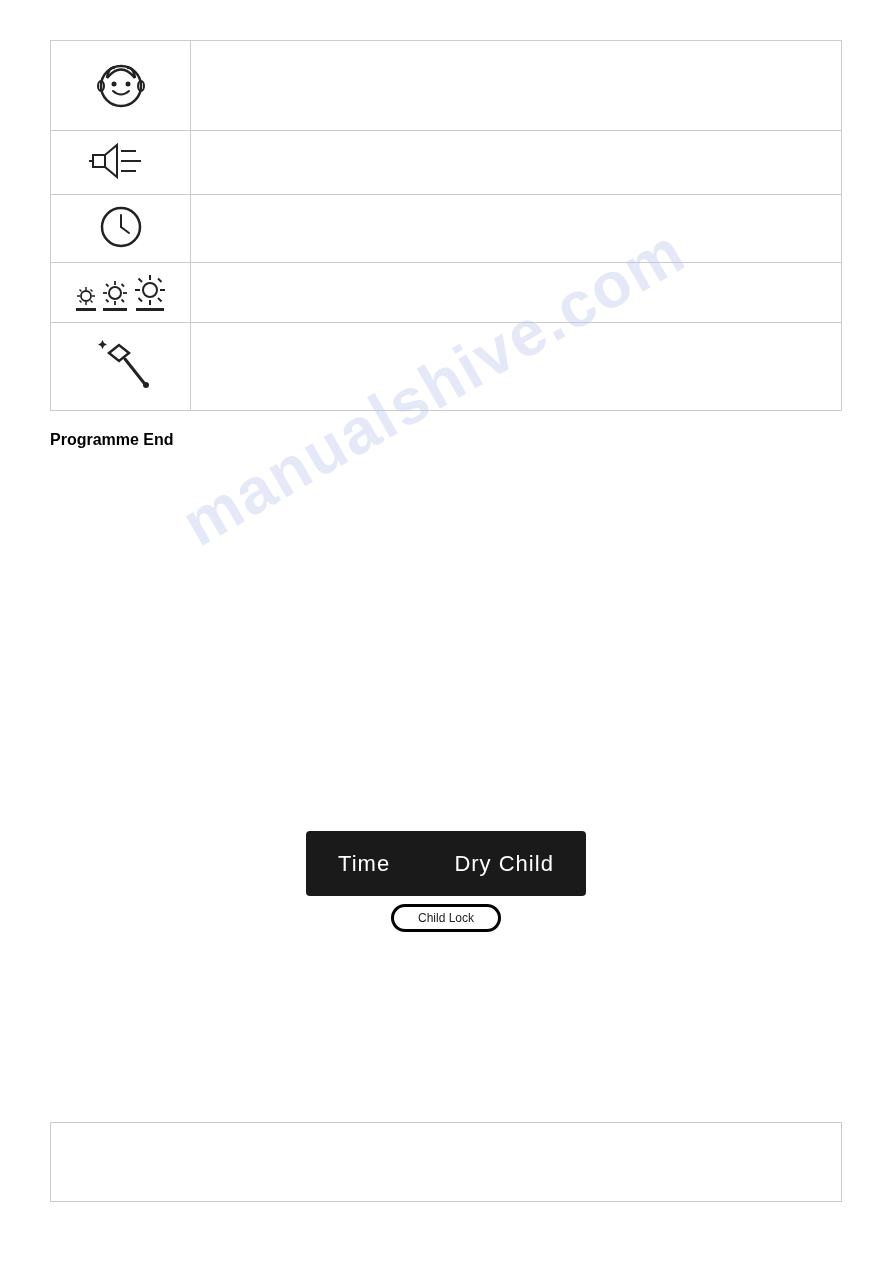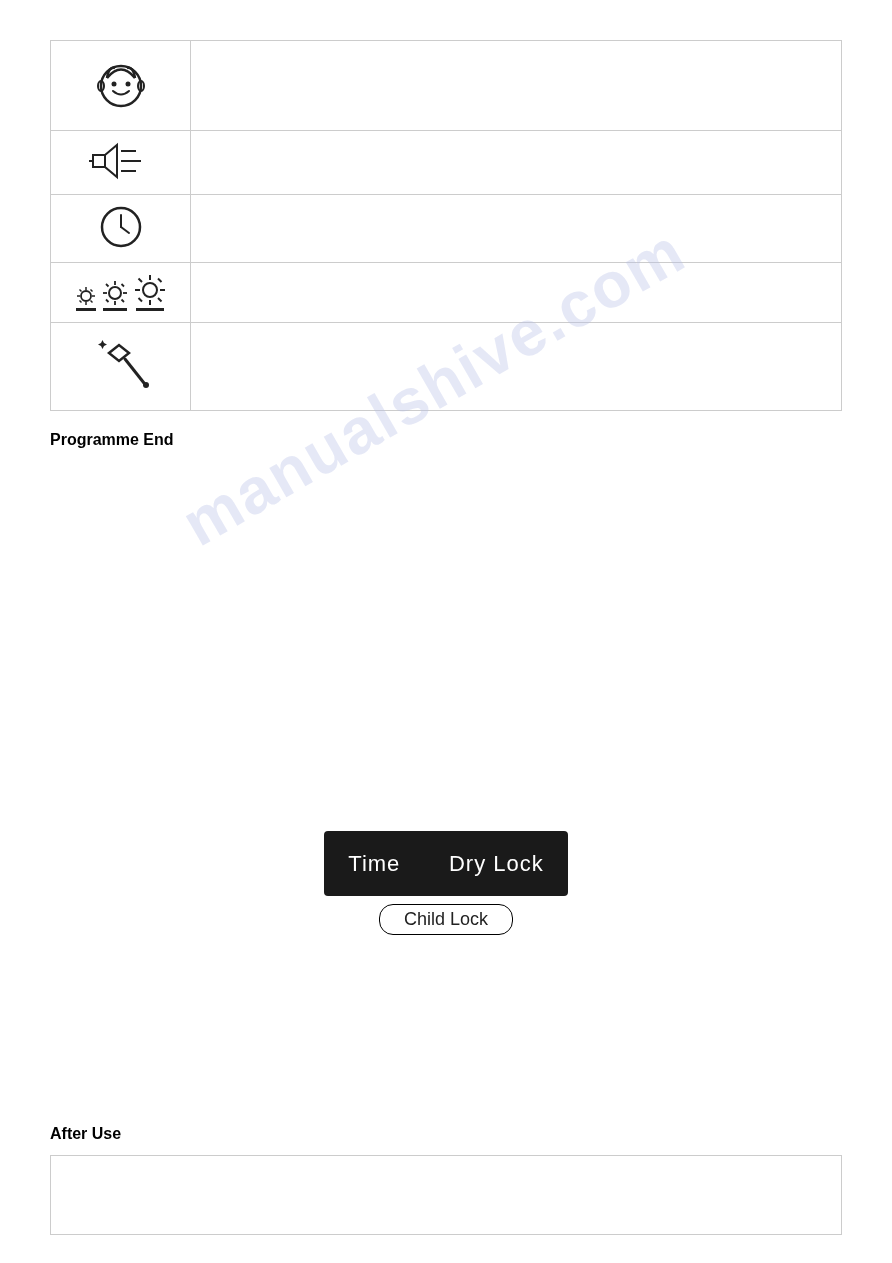"Time" .display-panel { width: 244px -> 280px }
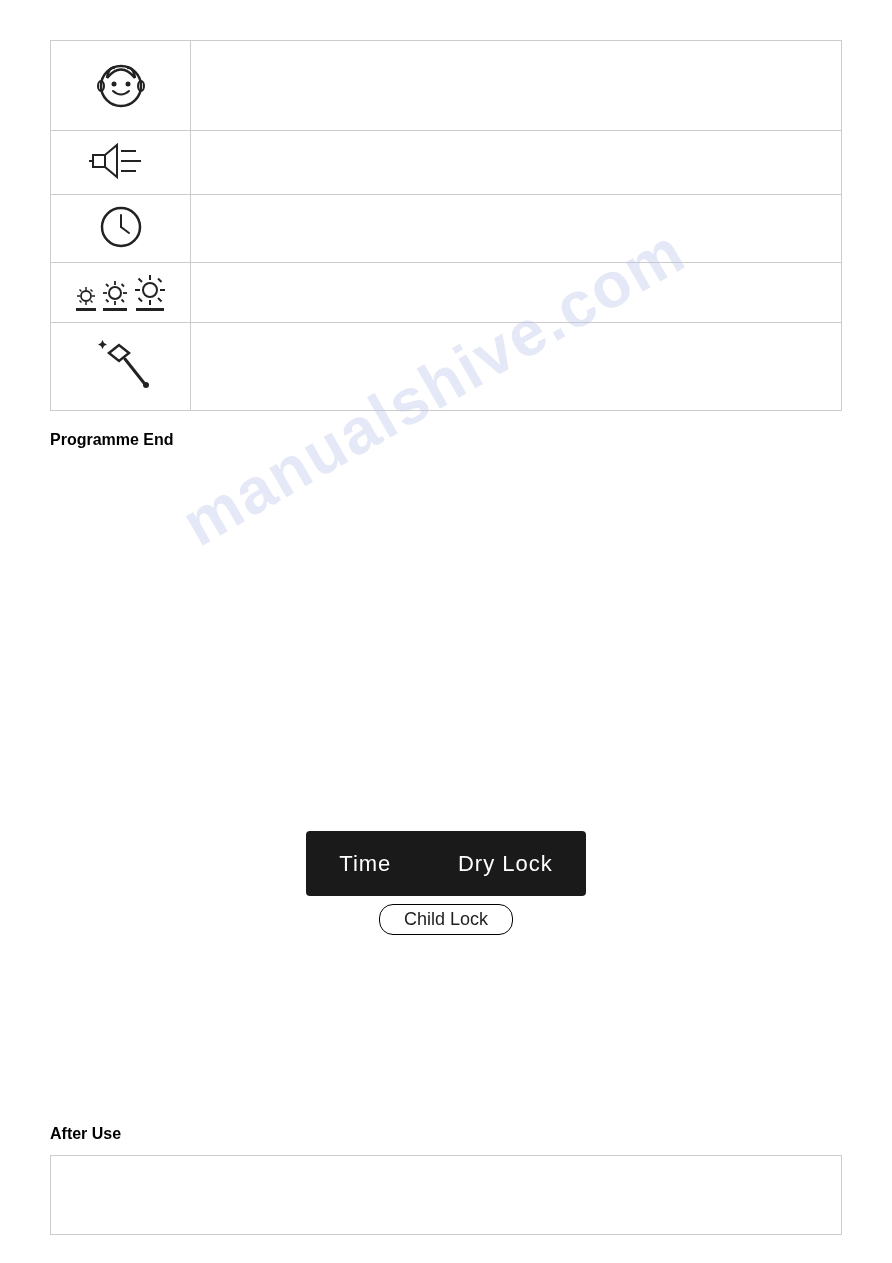"Dry Lock" span { text: Lock -> Child }
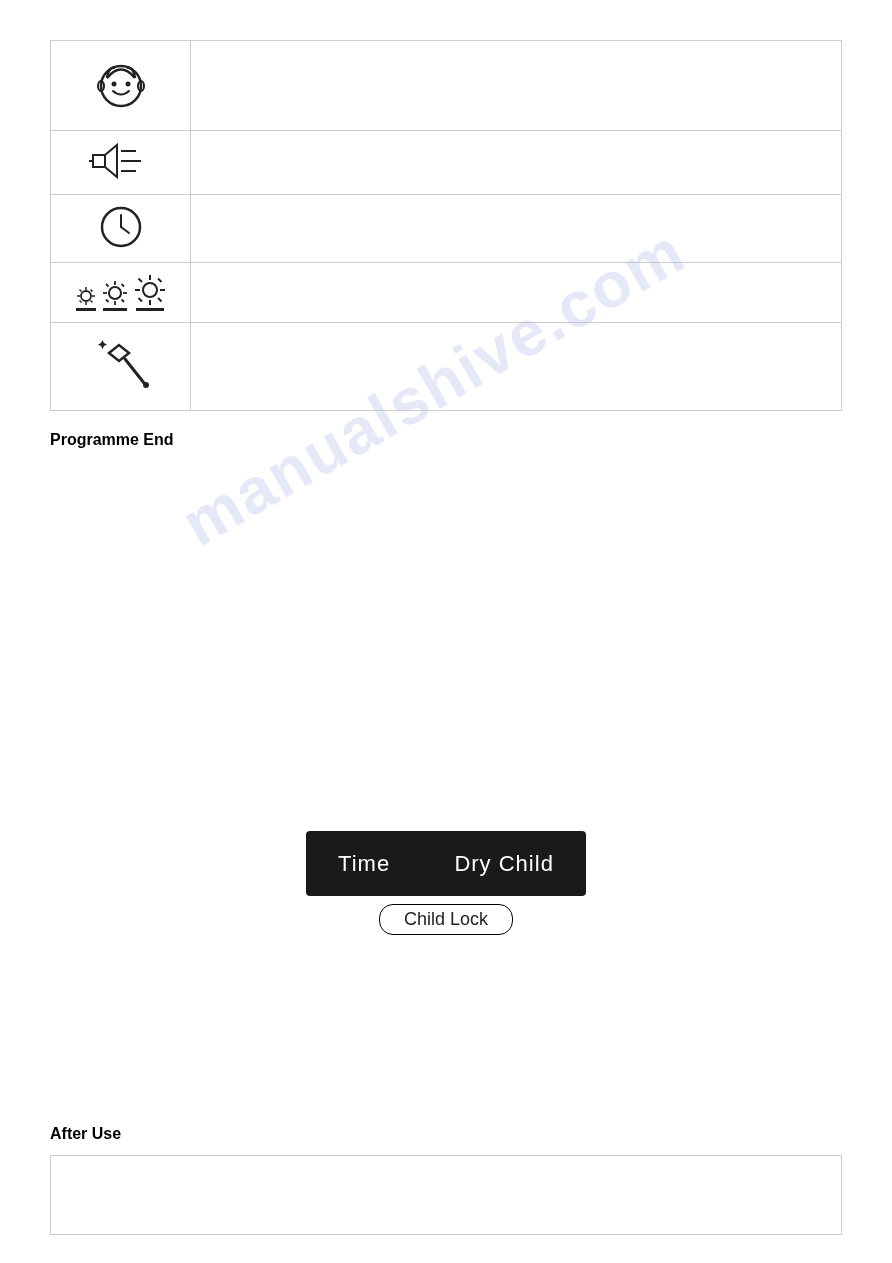"Child Lock" .child-lock-label { border: 1px solid #000000 -> 3px solid #000000; font-size: 18px -> 12px }
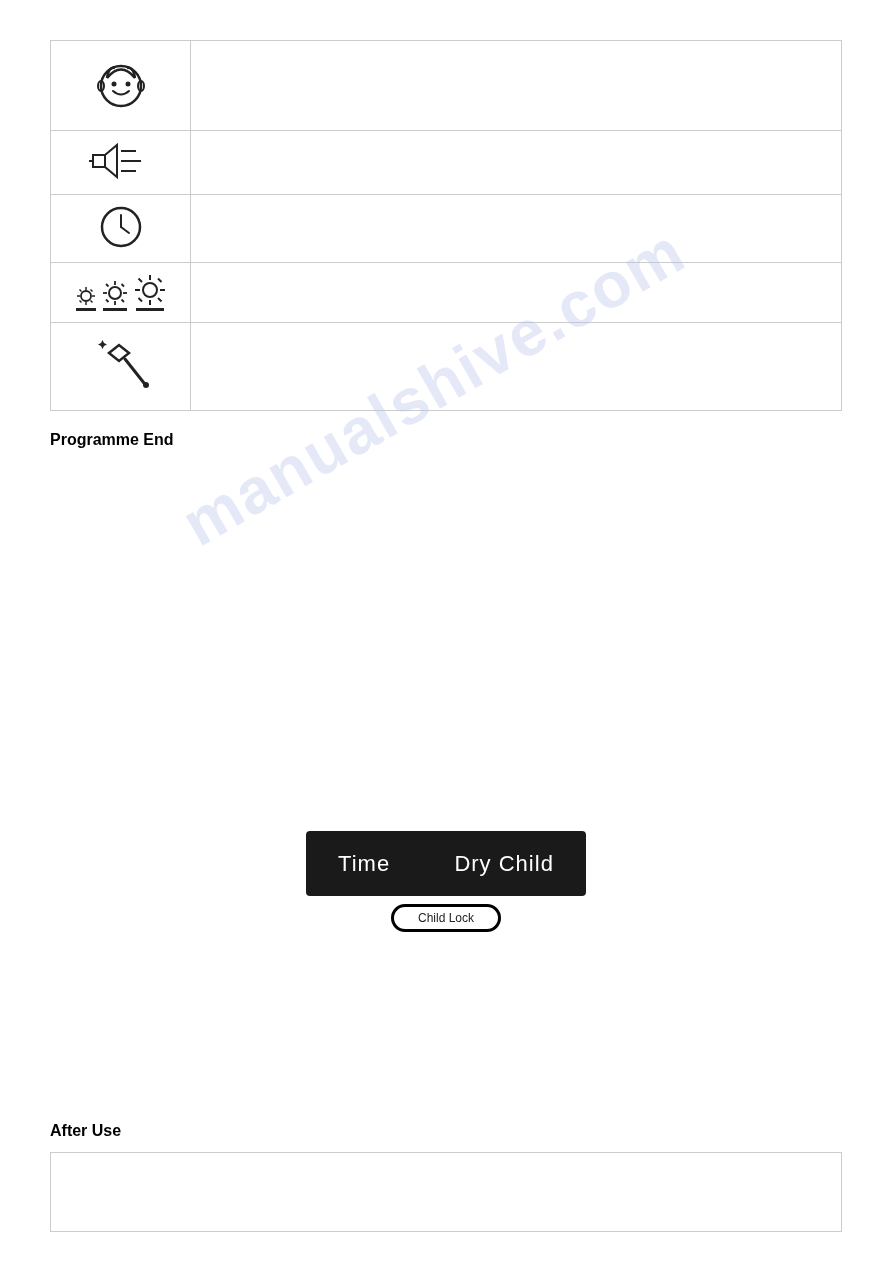"After Use" div.section-heading { html: <div>After Use</div> -> none }
